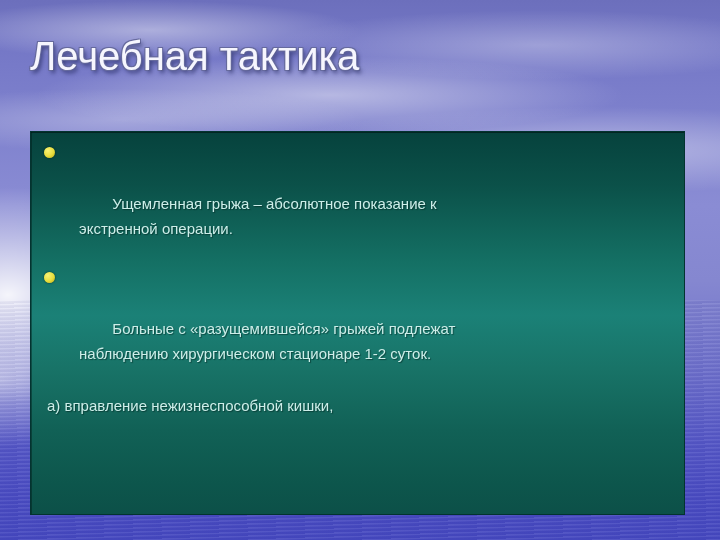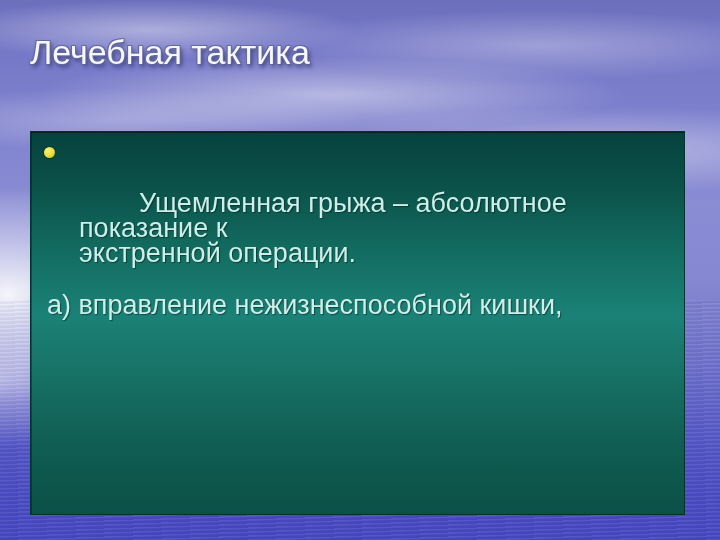"Лечебная тактика" .title { font-size: 34px -> 40px }
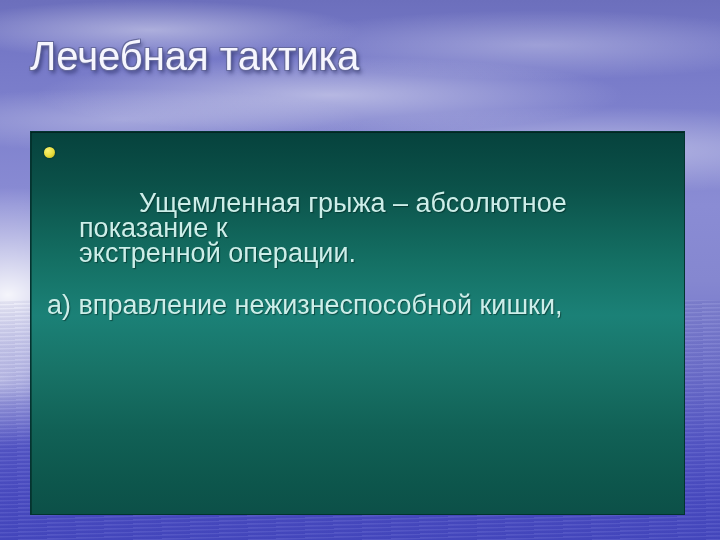"Ущемленная грыжа – абсолютное показание" .panel { font-size: 27px -> 15px }
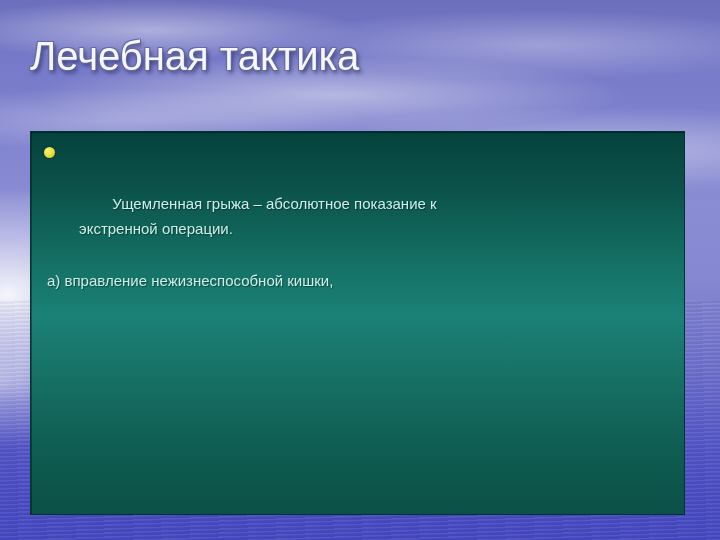"Больные с «разущемившейся» грыжей" div.bullet-item { html: none -> <div> <span></span> <span>Больные с «разущемившейся» грыжей подлежат наблюдению хирургическом стационаре 1-2 суток.</span> </div> }
